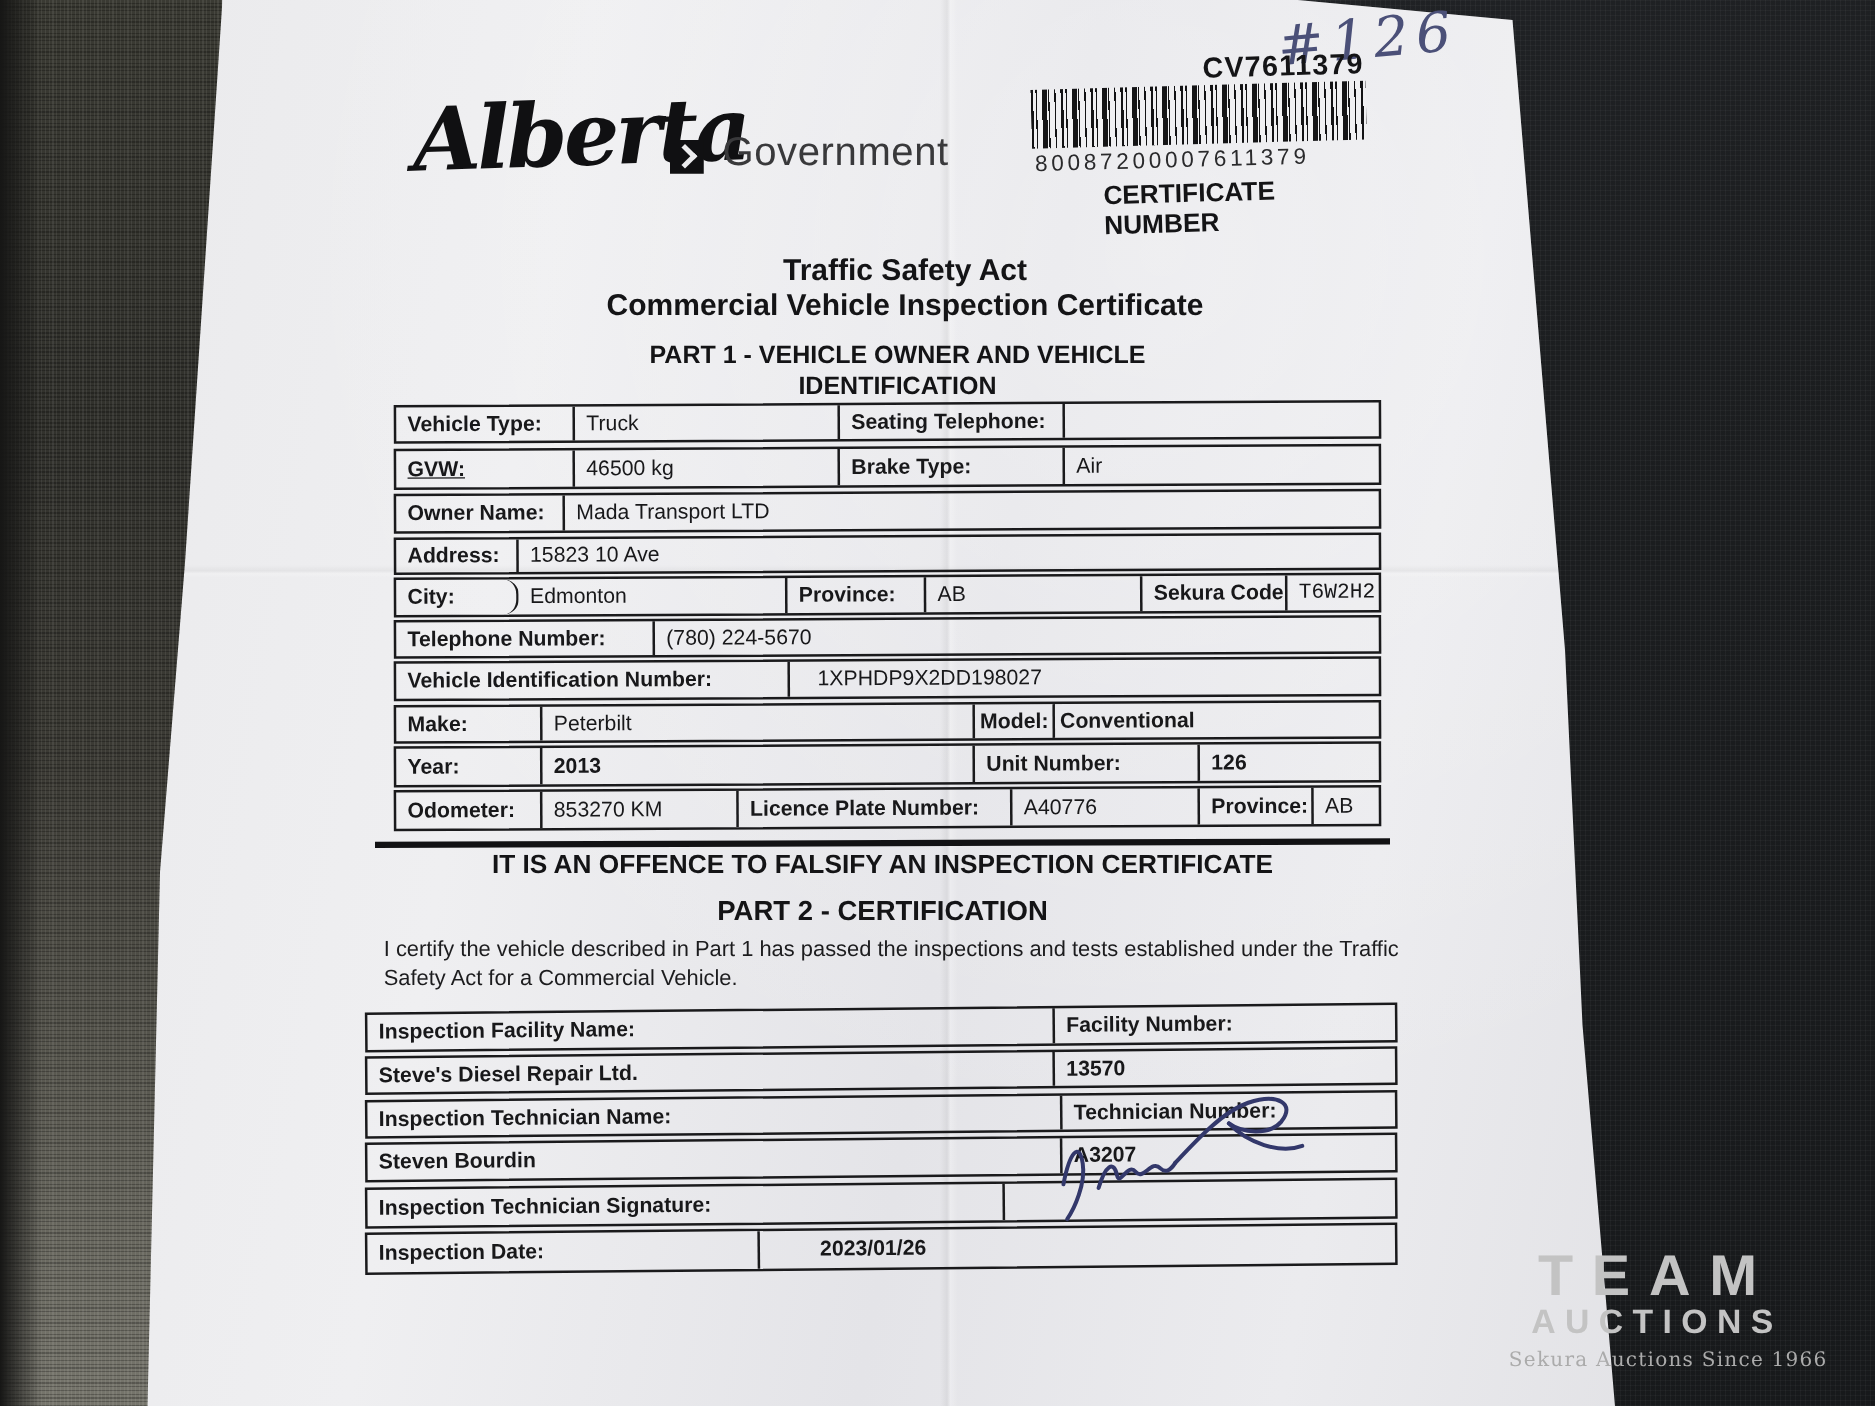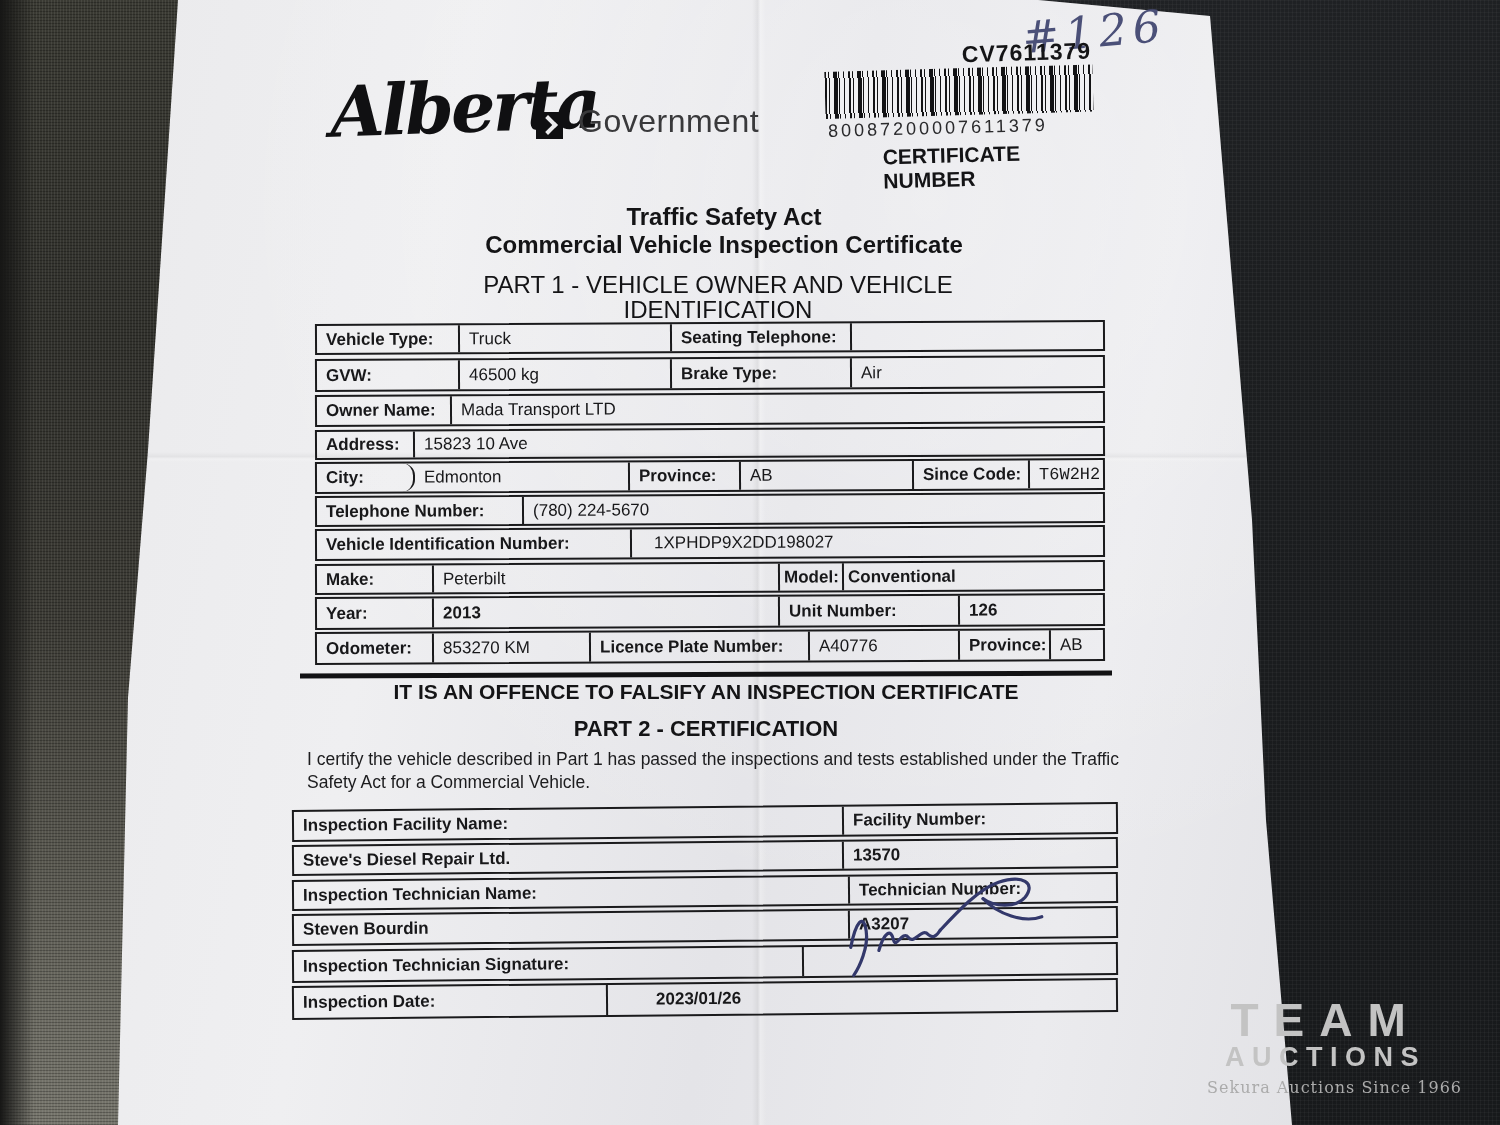"PART 1 - VEHICLE OWNER" .part1-heading { font-size: 24px -> 20px; font-weight: normal -> bold }
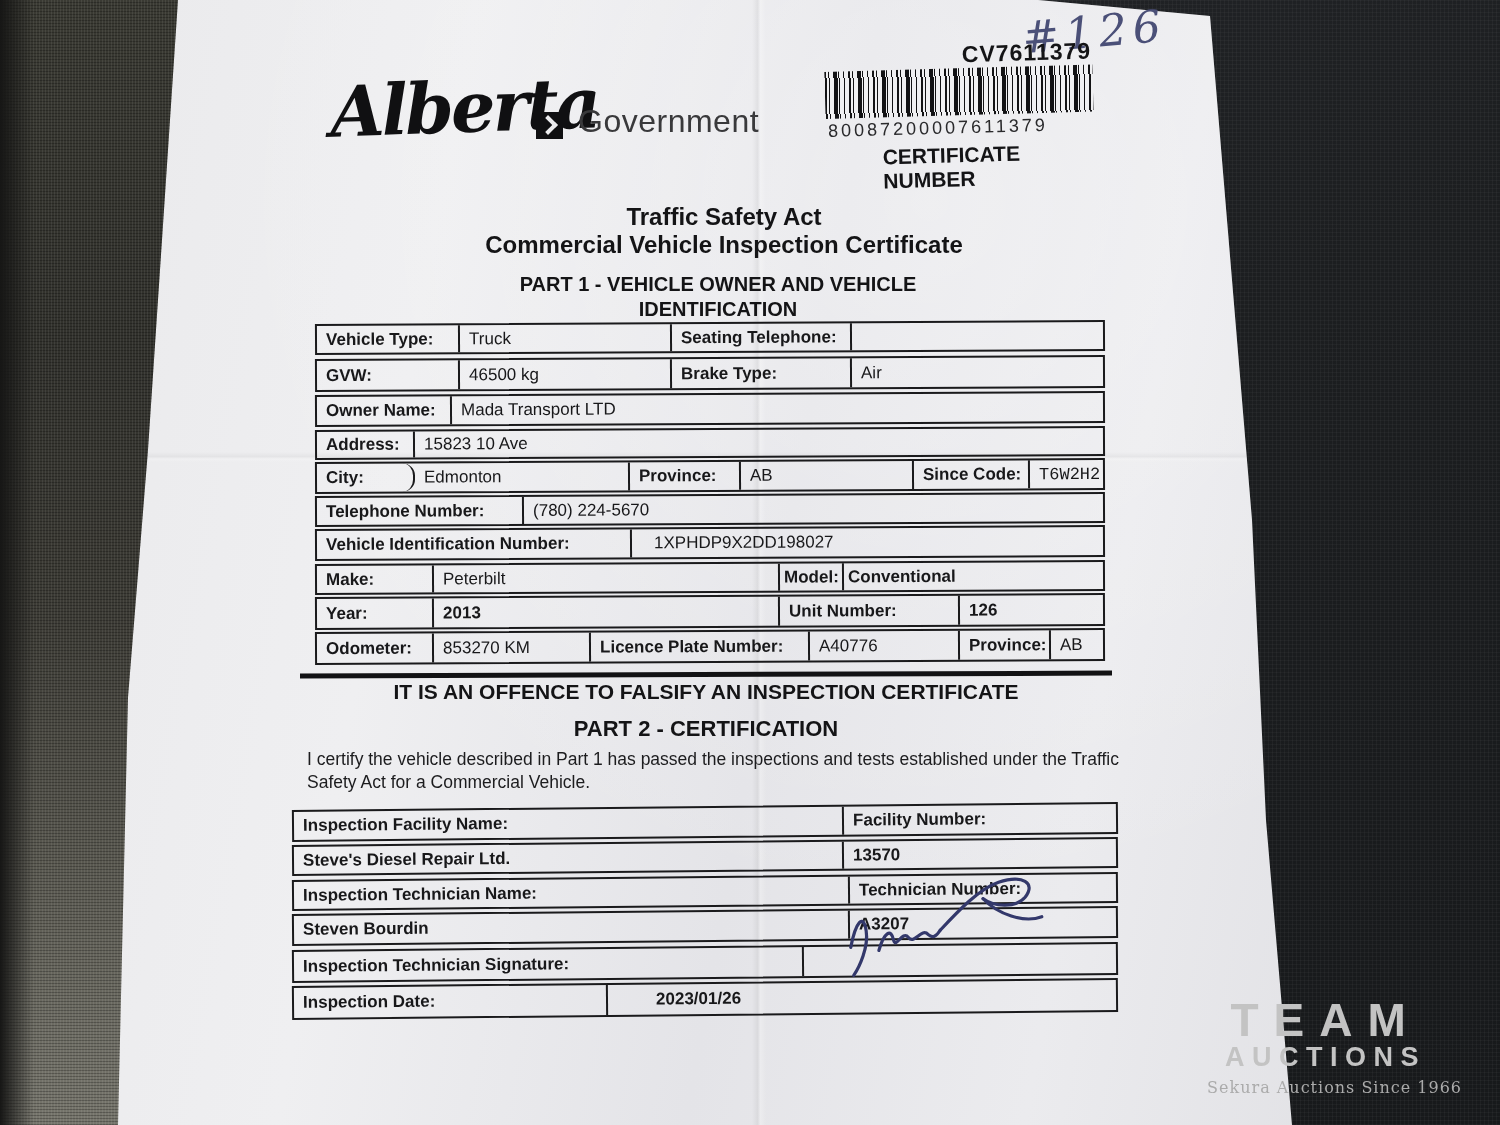"GVW:" div.cell { text-decoration: none -> underline }
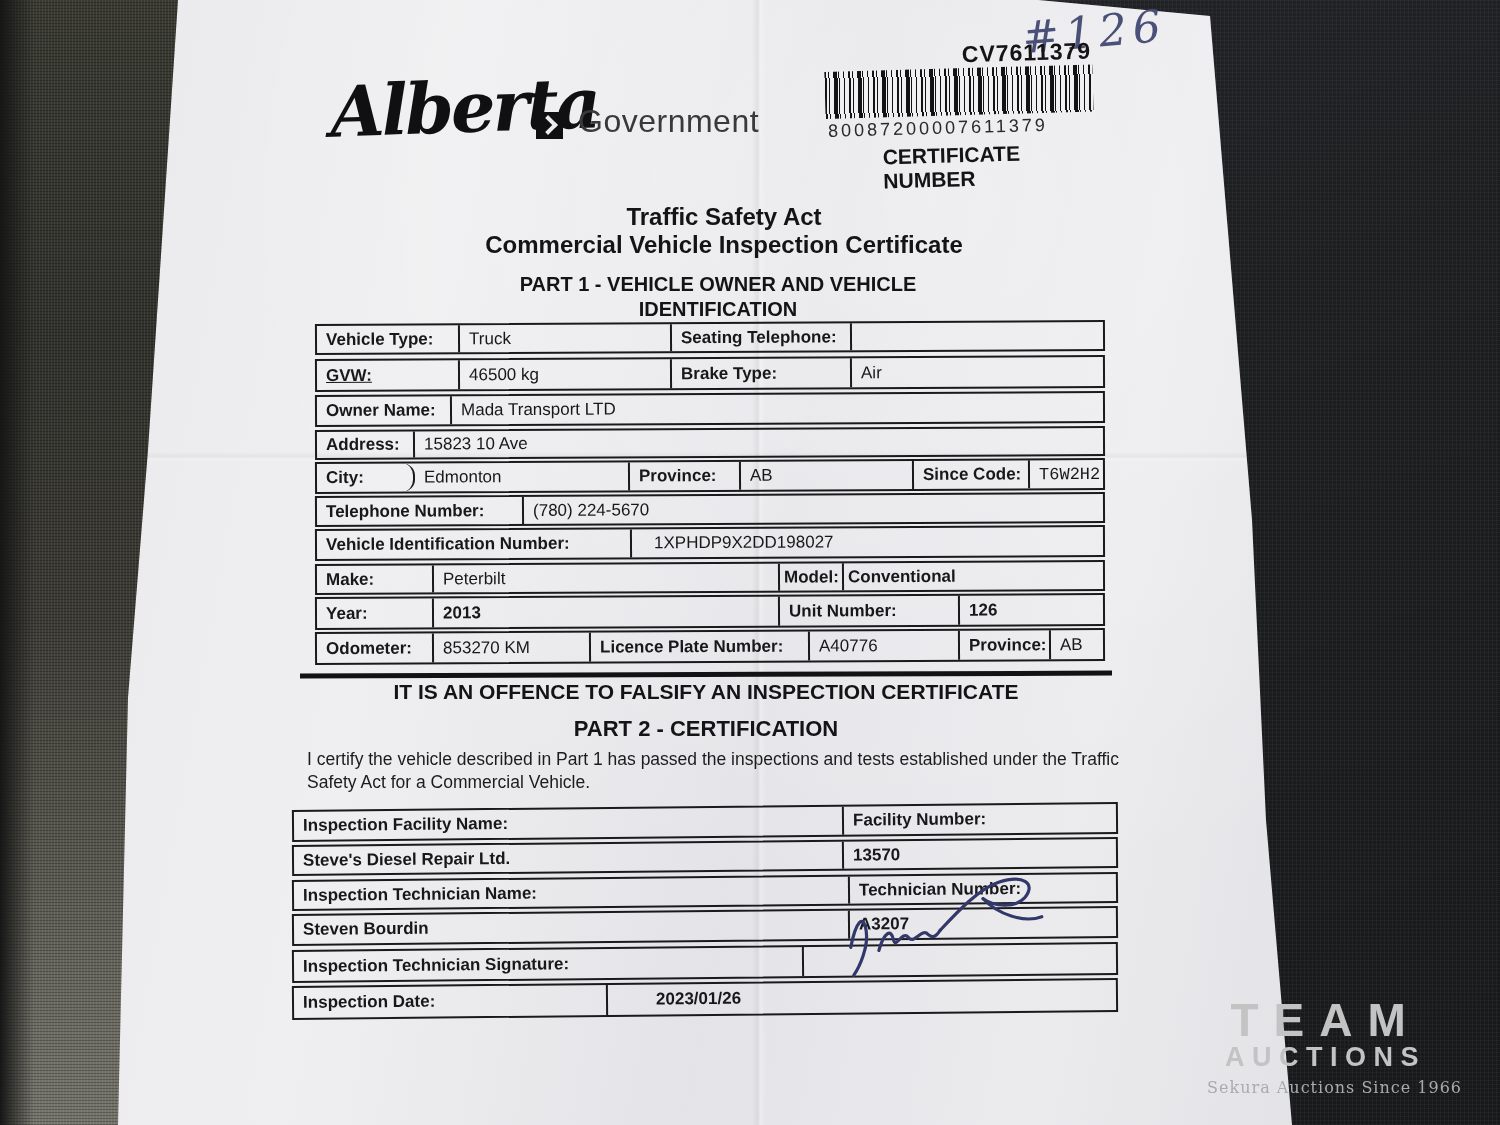"Since Code:" div.cell { text: Since -> Sekura }
